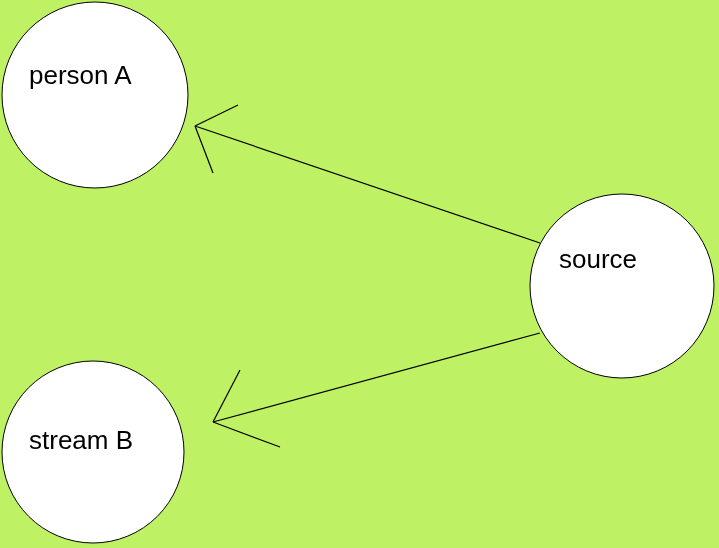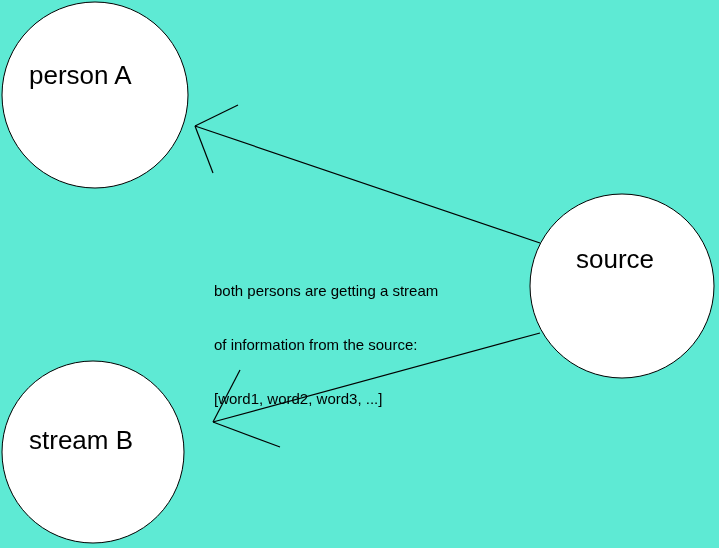"person A" #canvas { background: #5eead4 -> #bef264; text-align: none -> right }
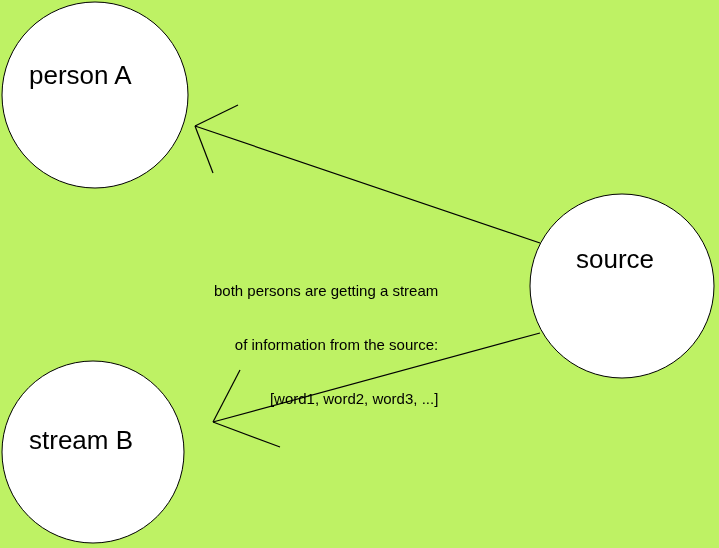"source" #label-source { margin-left: 17px -> none }
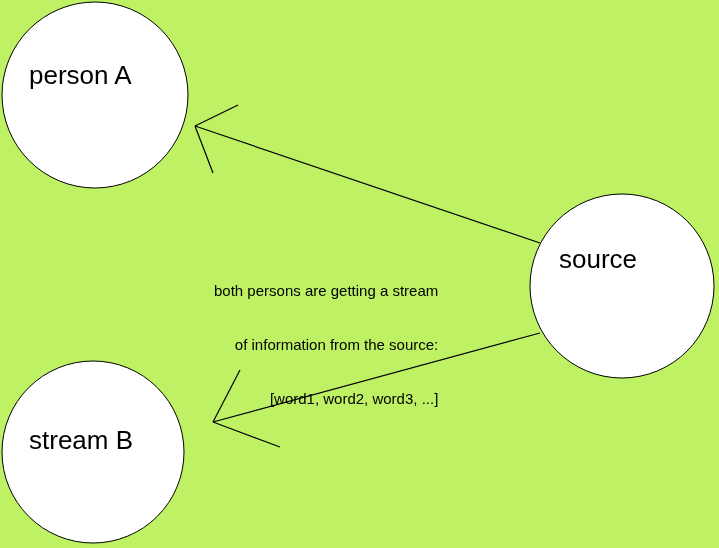"both persons are getting a" div { html: <div> <div>both persons are getting a stream</div> <div>of information from the source:</div> <div>[word1, word2, word3, ...]</div> </div> -> none }
